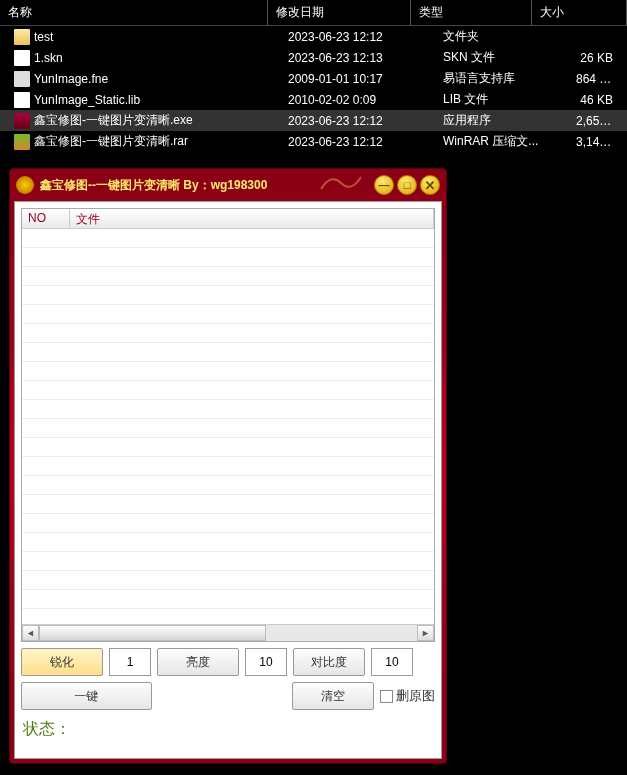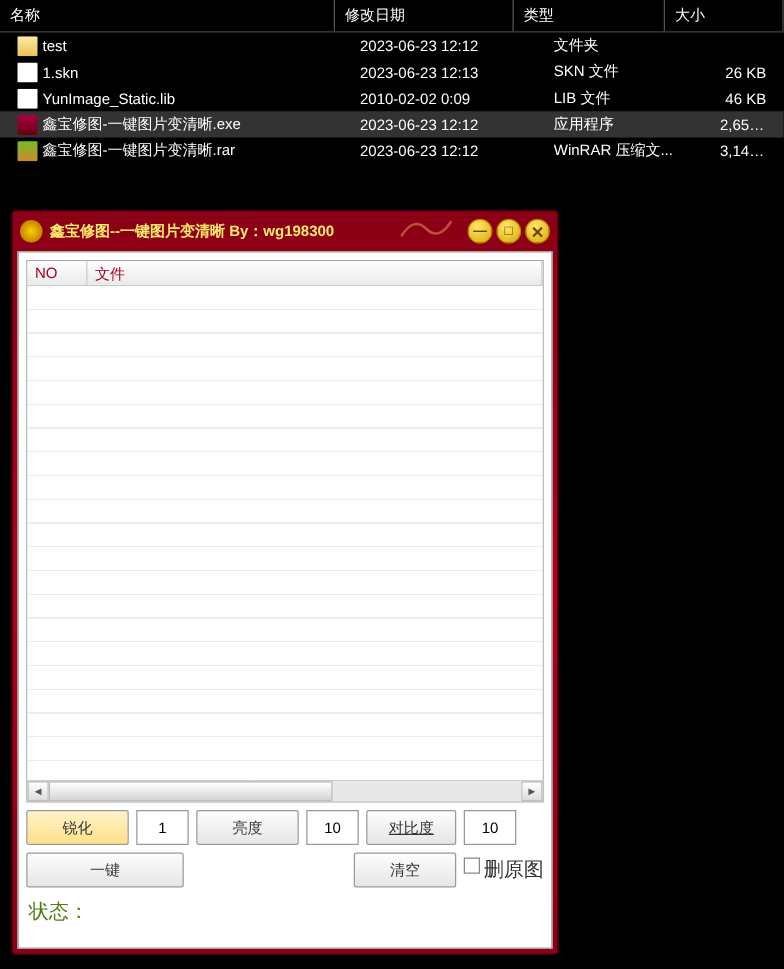"YunImage.fne" div.exp-row { html: none -> <div> <div> <span></span> <span>YunImage.fne</span> </div> <div>2009-01-01 10:17</div> <div>易语言支持库</div> <div>864 KB</div> </div> }
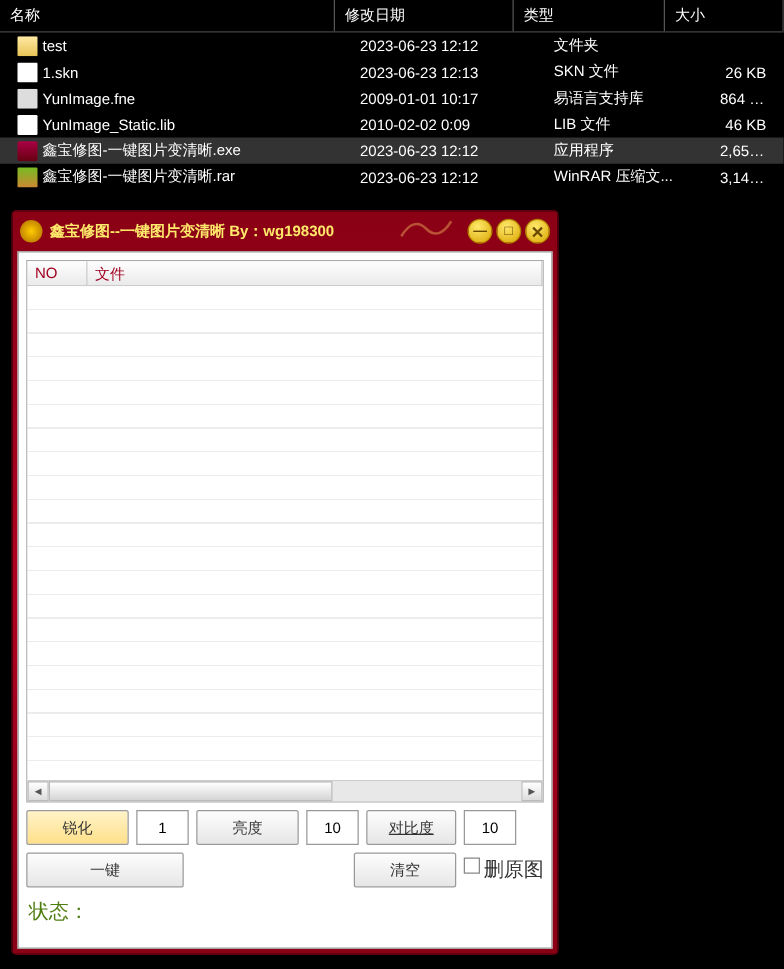"对比度" .btn-contrast { text-decoration: underline -> none }
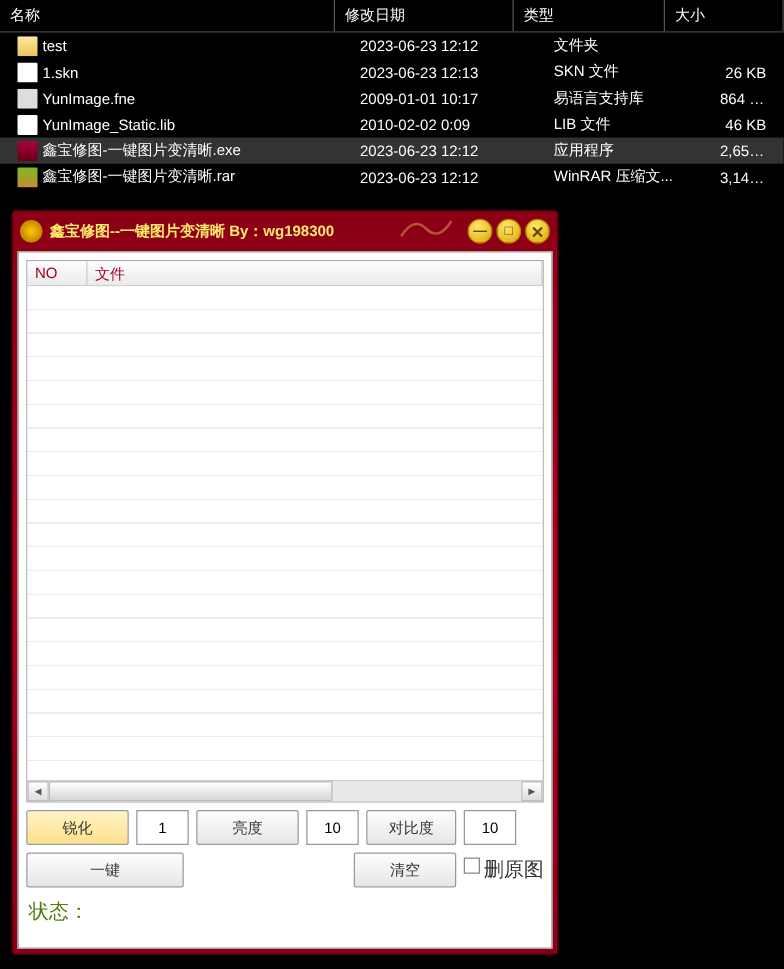"删原图" .chk-wrap { align-items: none -> center; font-size: 16px -> 13px }
